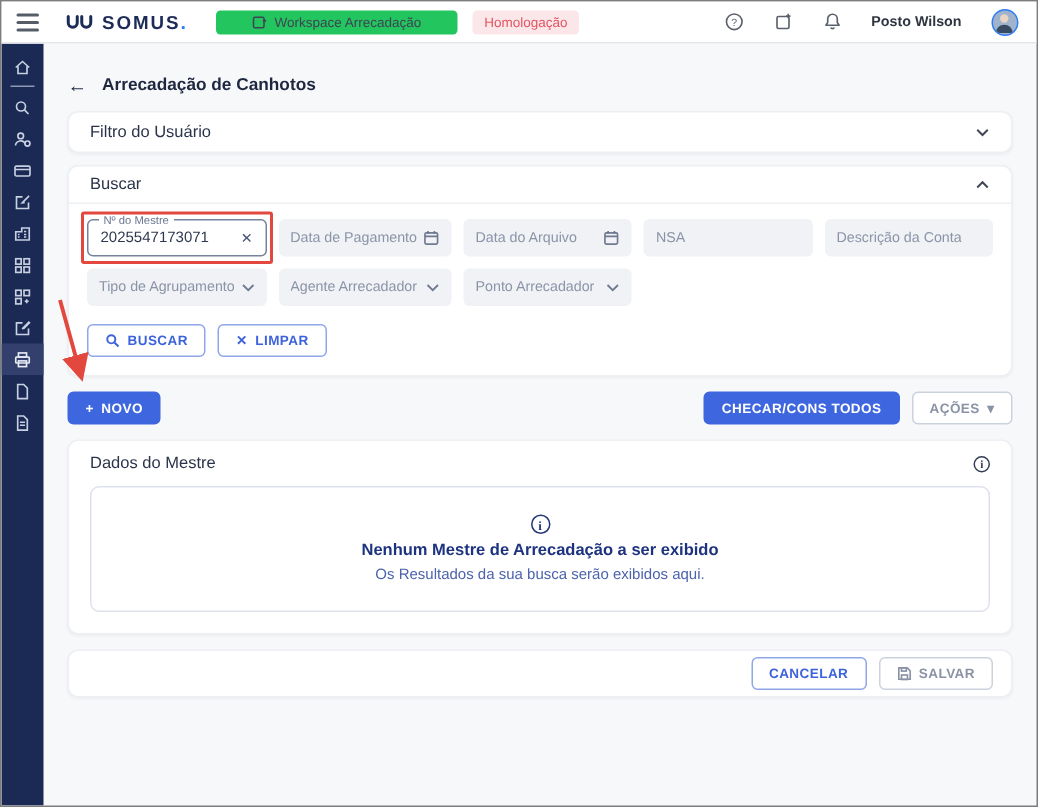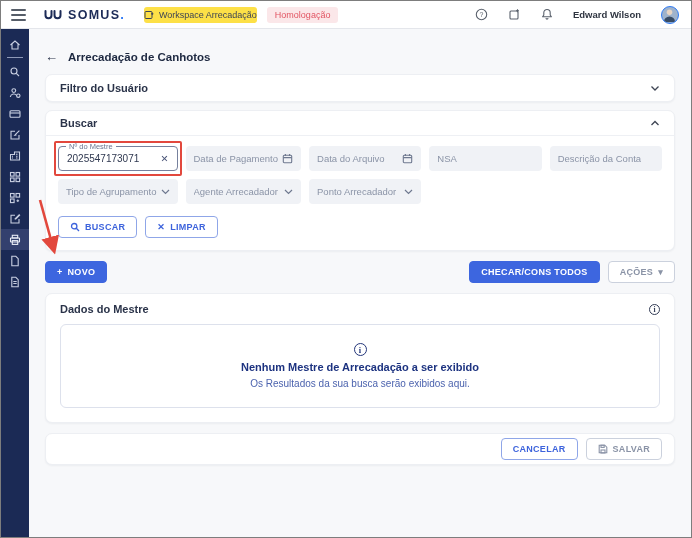"Workspace Arrecadação" .chip { background: #fde047 -> #22c55e; padding: 3px 0 -> 3px 24px }
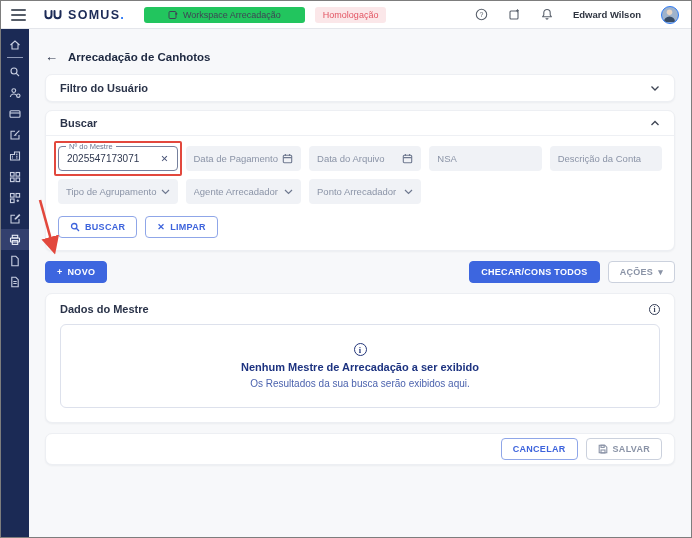"Edward Wilson" span.user-name { text: Edward -> Posto }
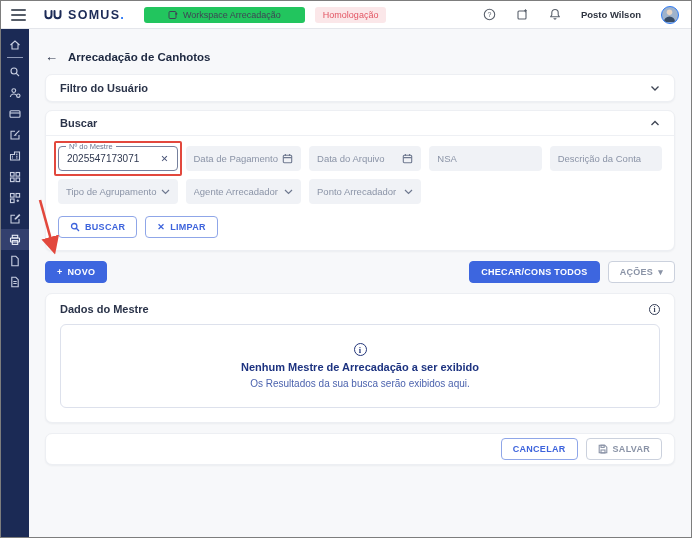"Filtro do Usuário" .panel-title { font-weight: bold -> normal }
